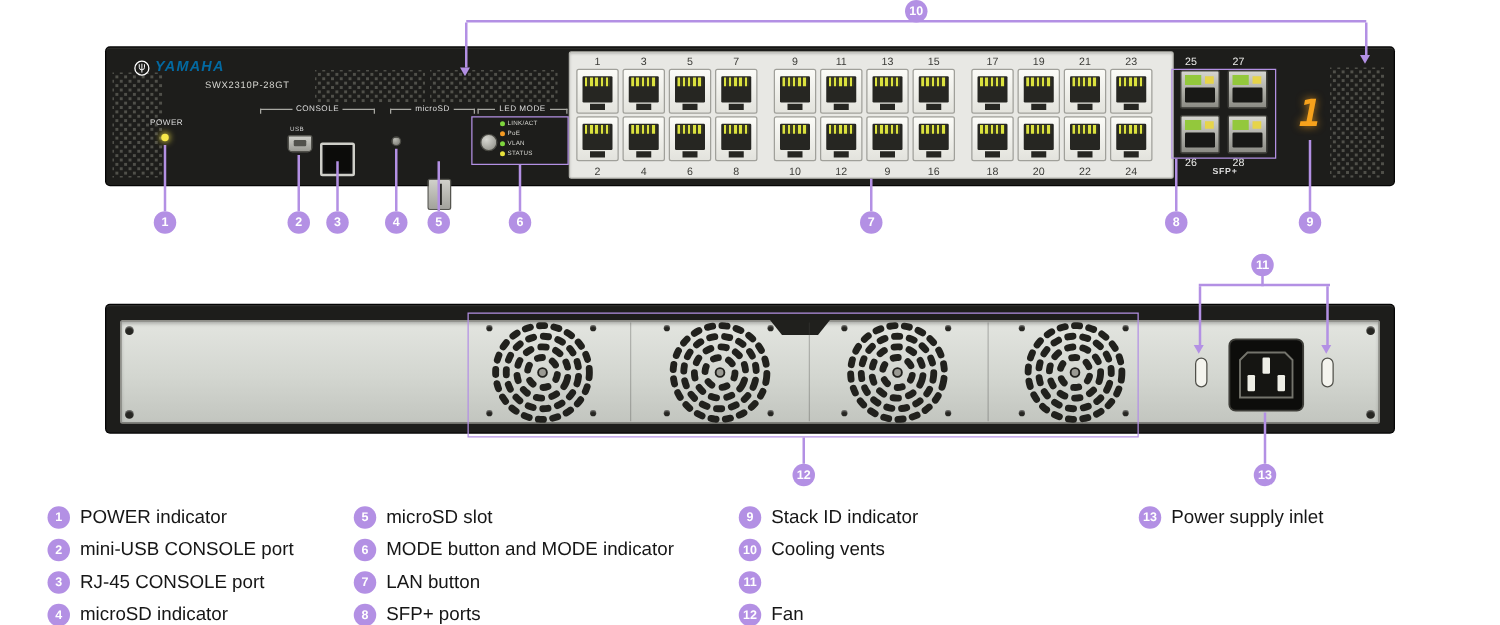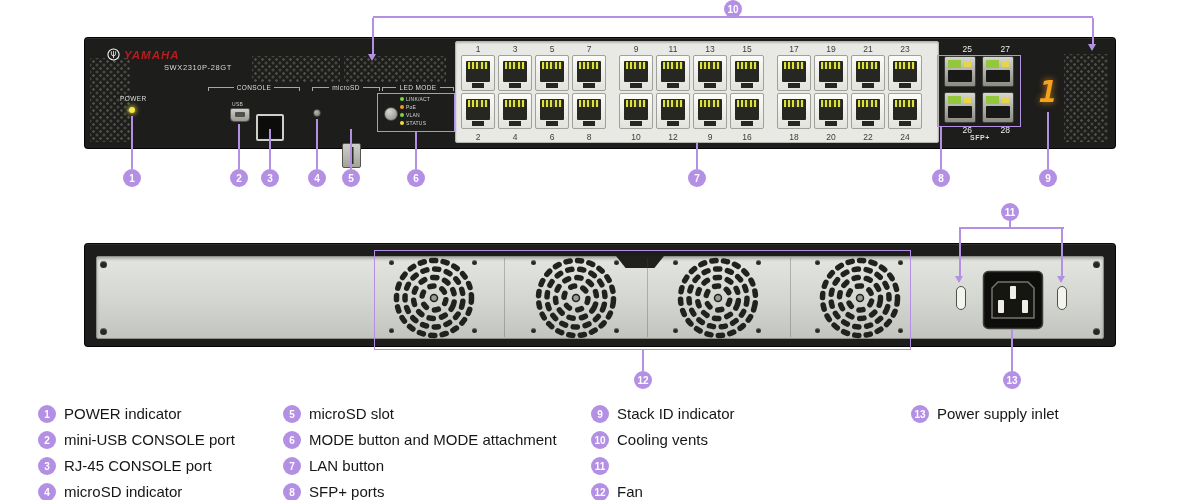"YAMAHA" .brand-row { align-items: center -> none; color: #b91c1c -> #0369a1 }
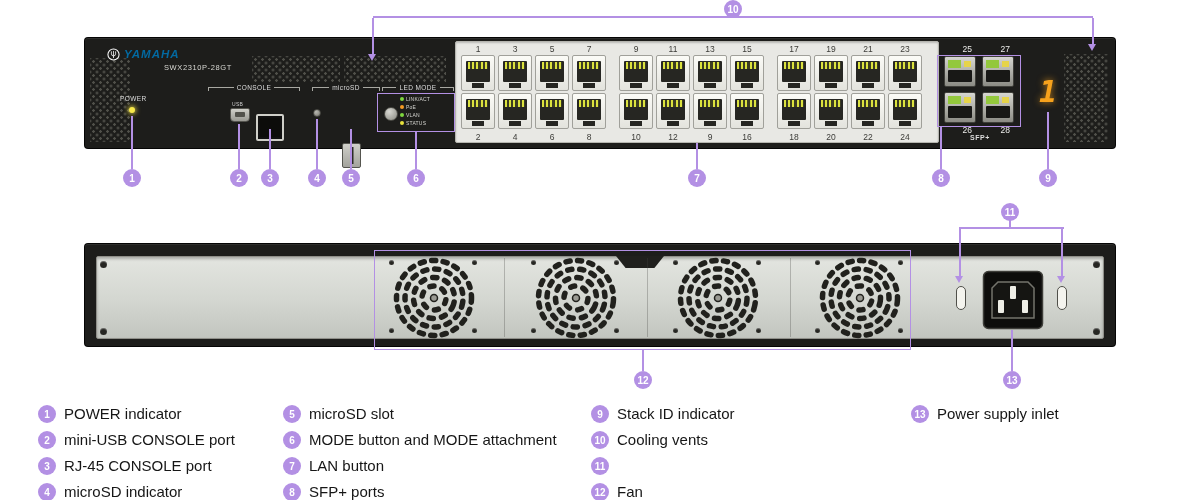"25" .sfp-num { text-align: right -> left }
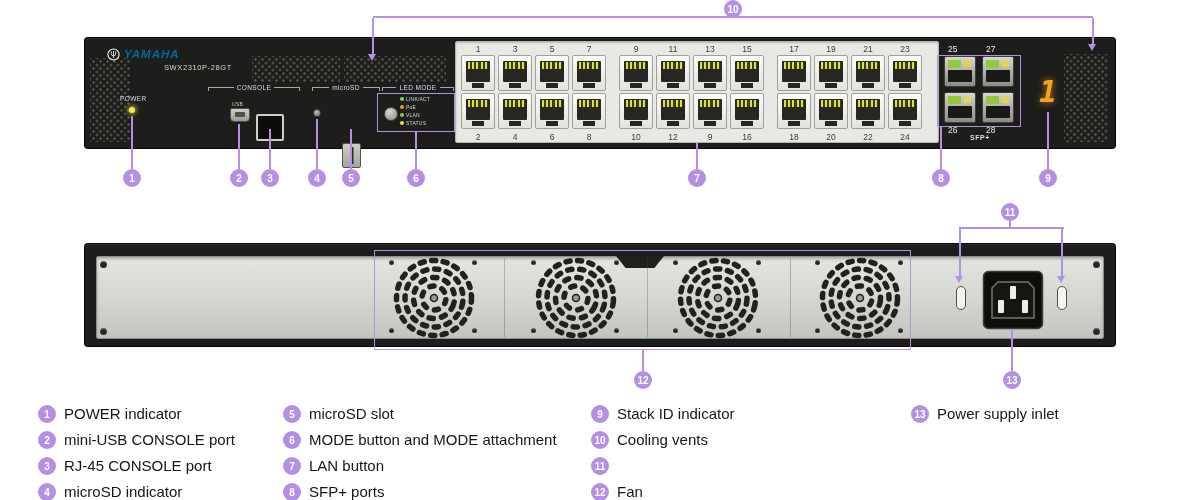"MODE button and MODE attachment" div { text: attachment -> indicator }
